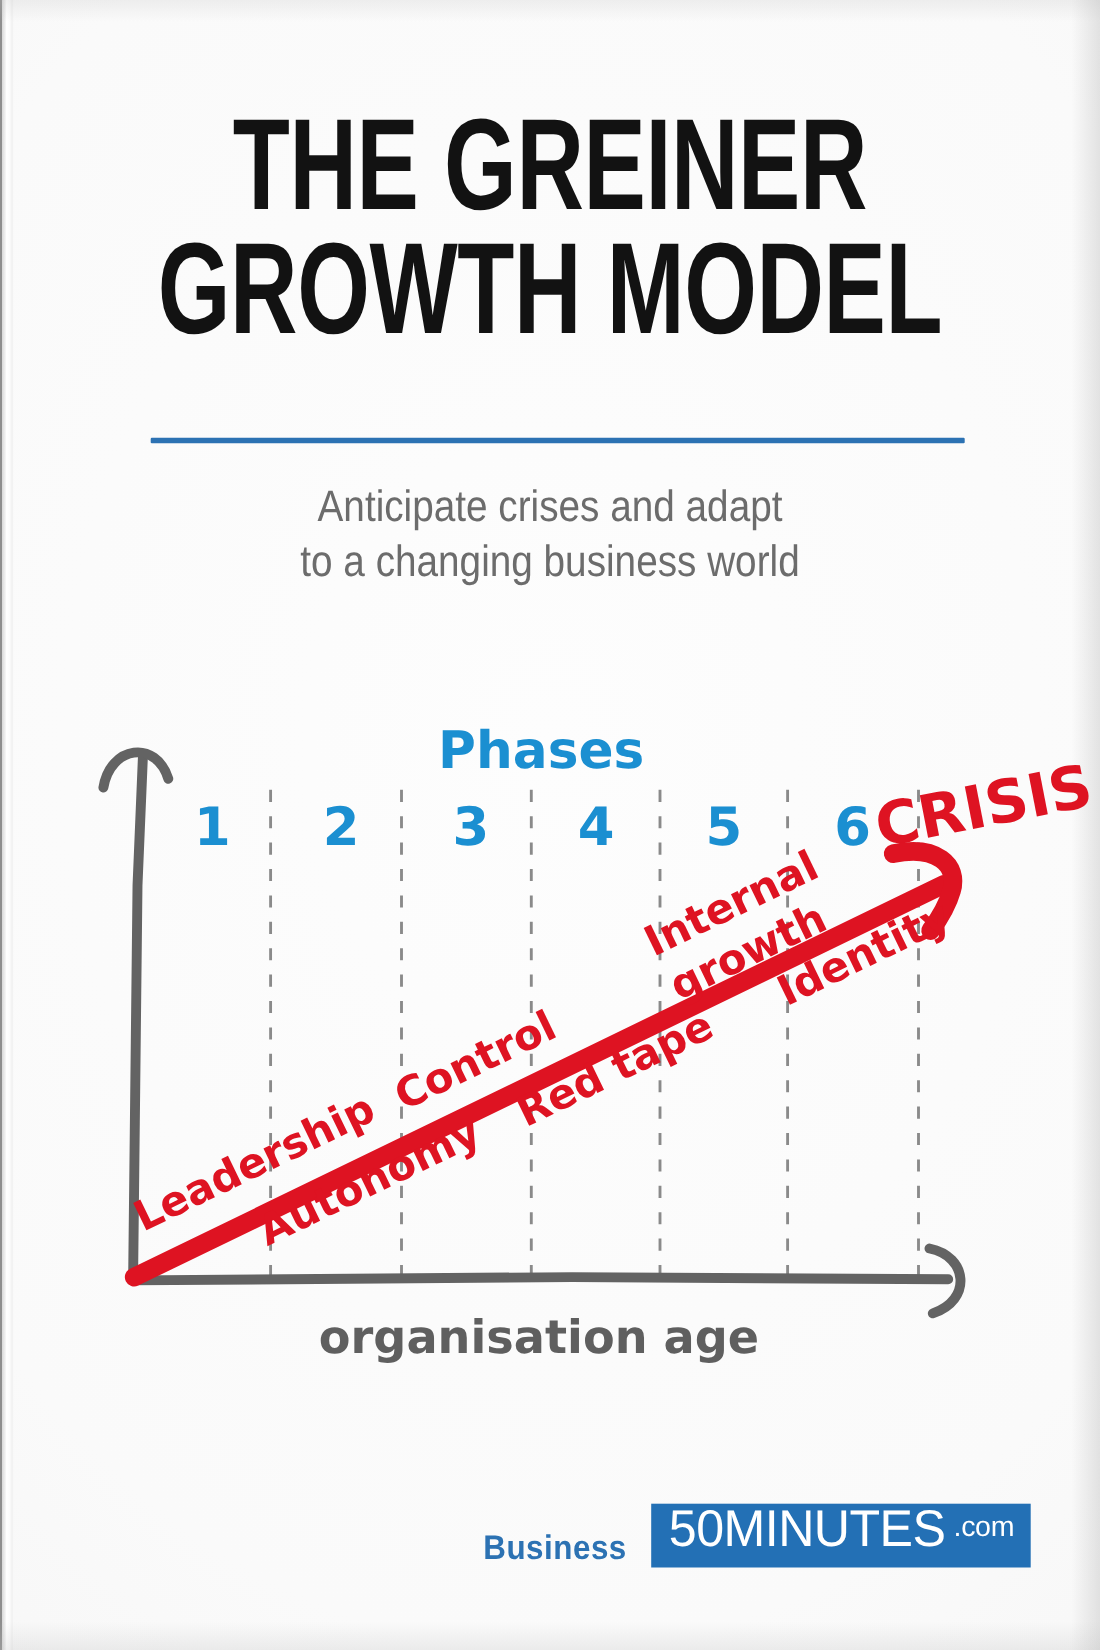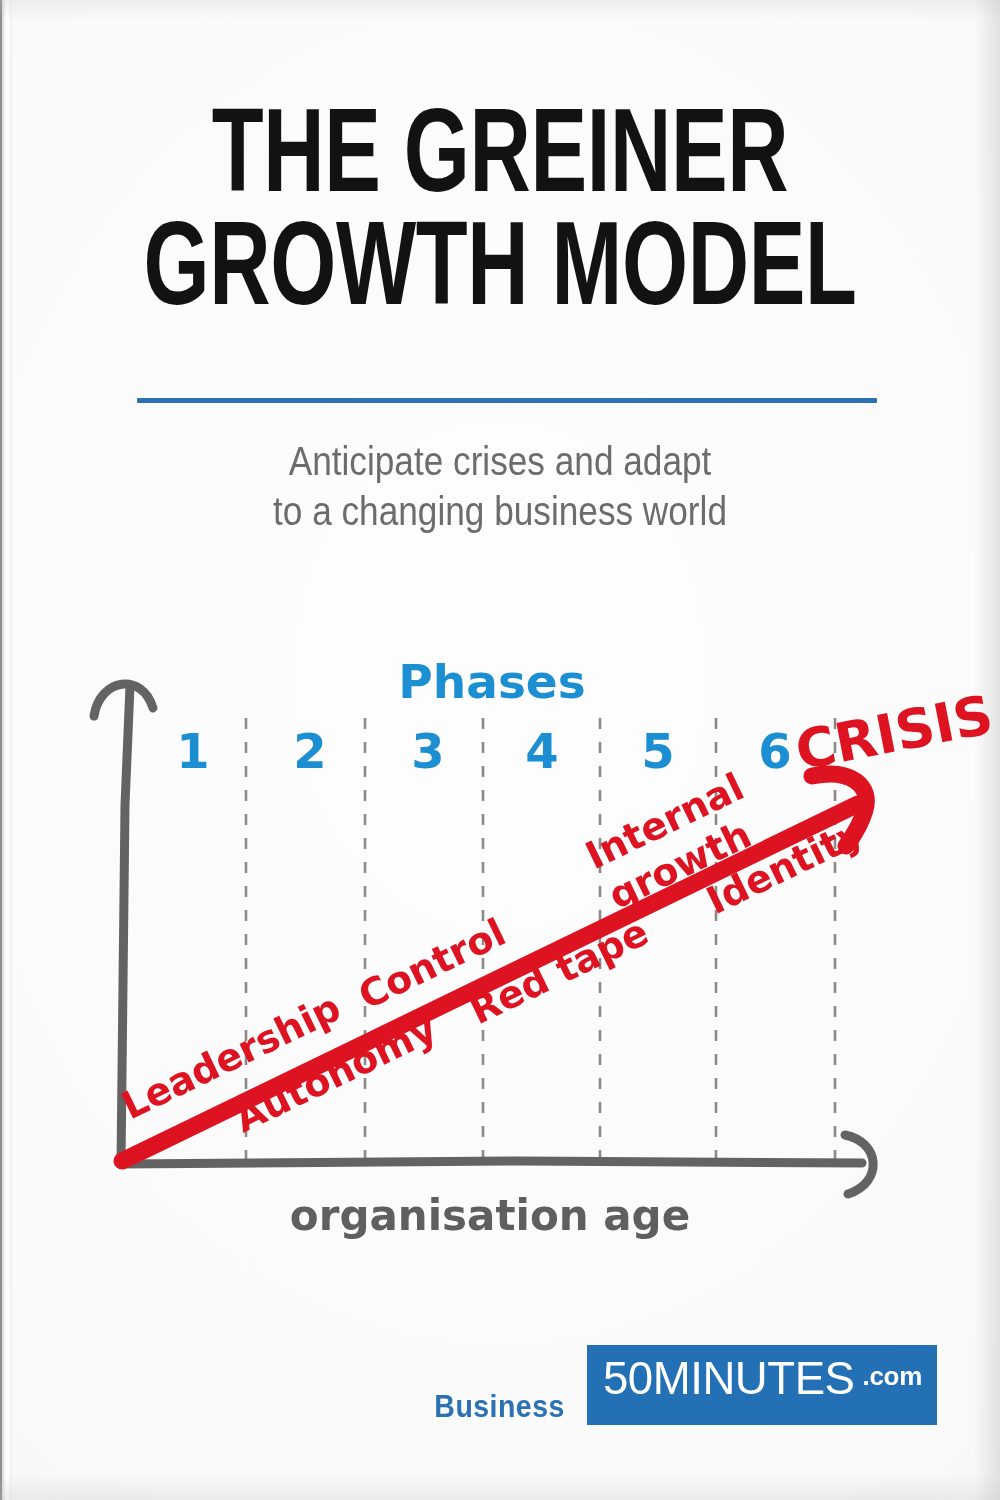"50MINUTES" #footer-logo { height: 80px -> 58px }
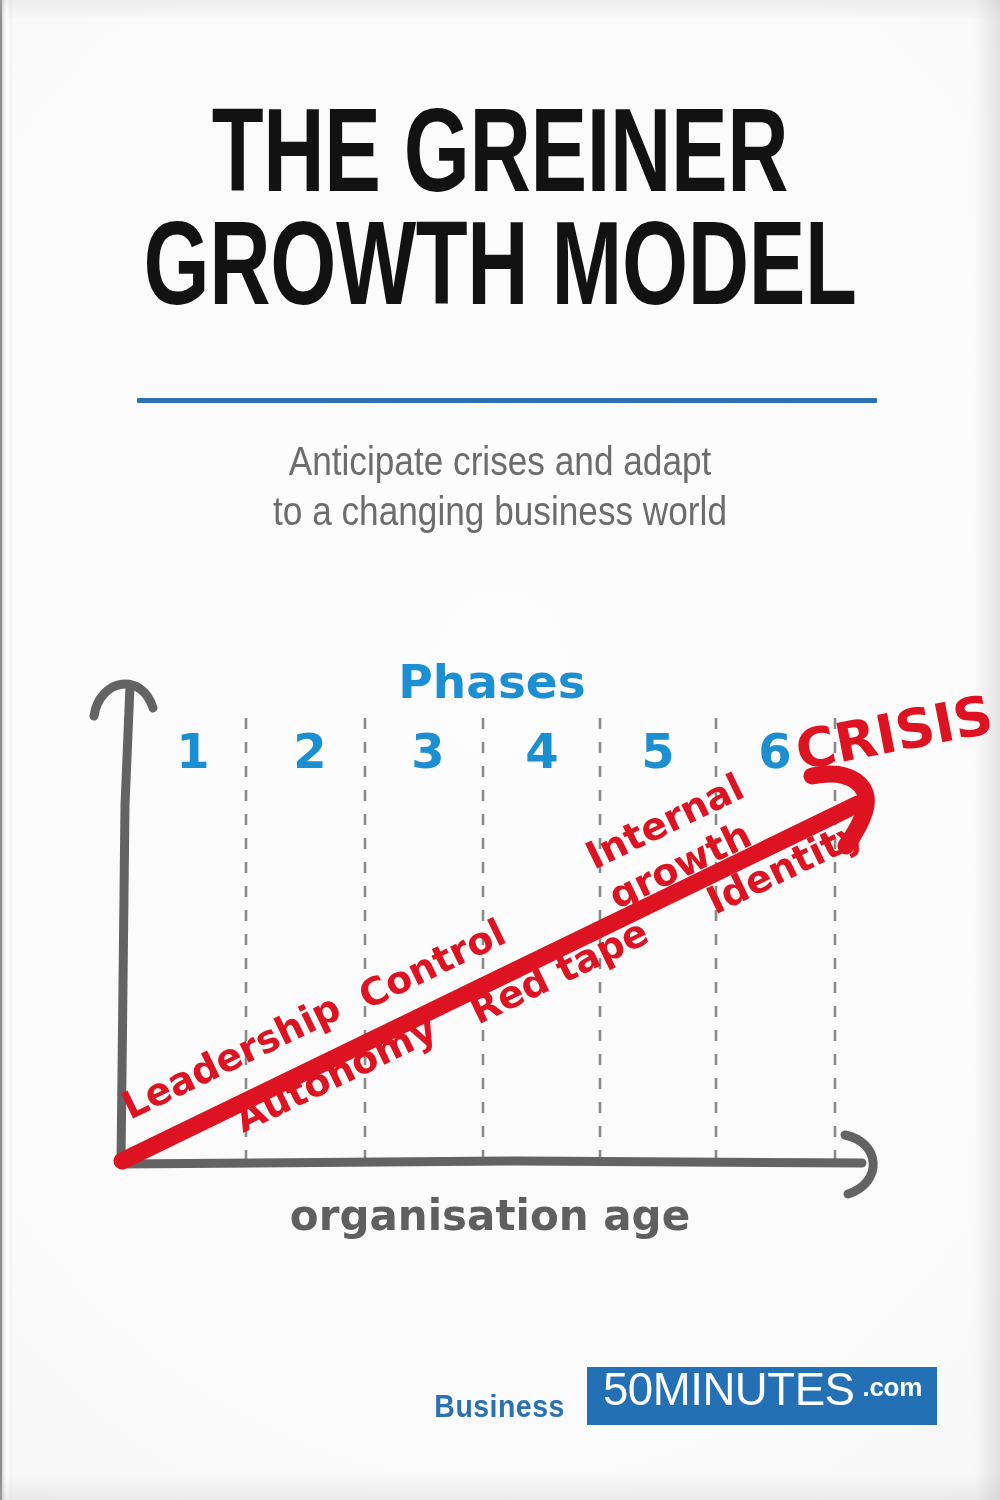".com" .logo-tld { font-weight: 700 -> 400 }
